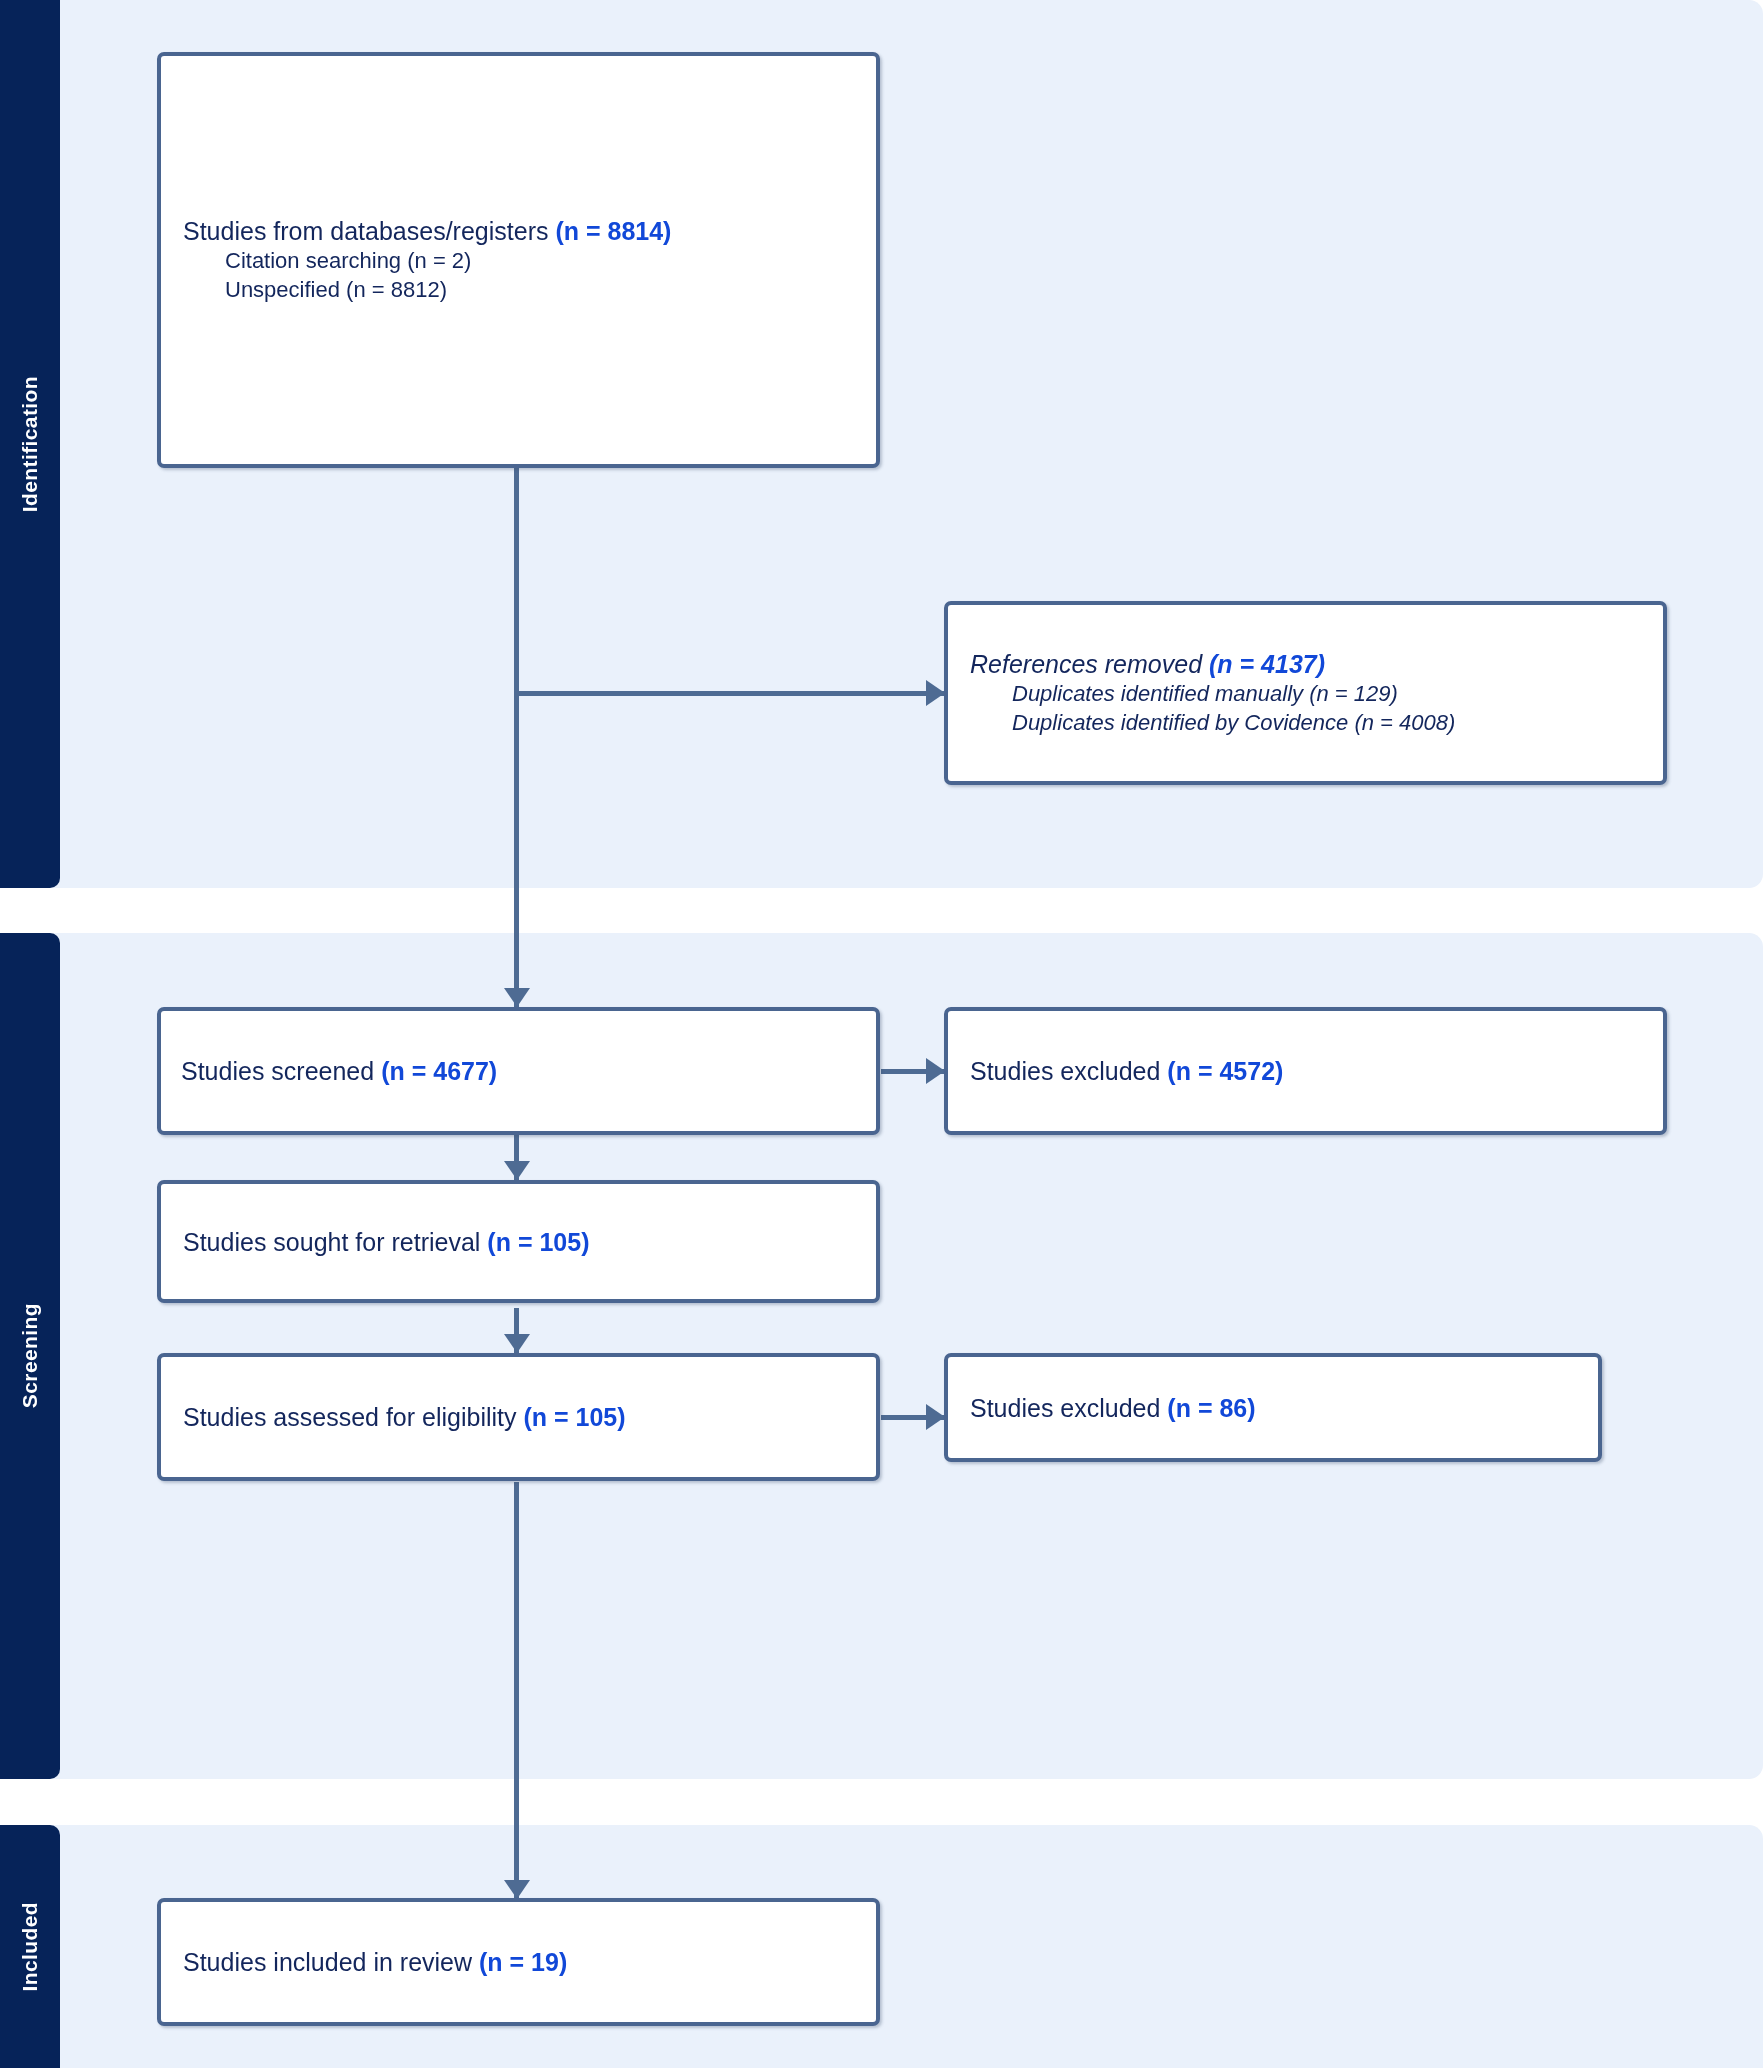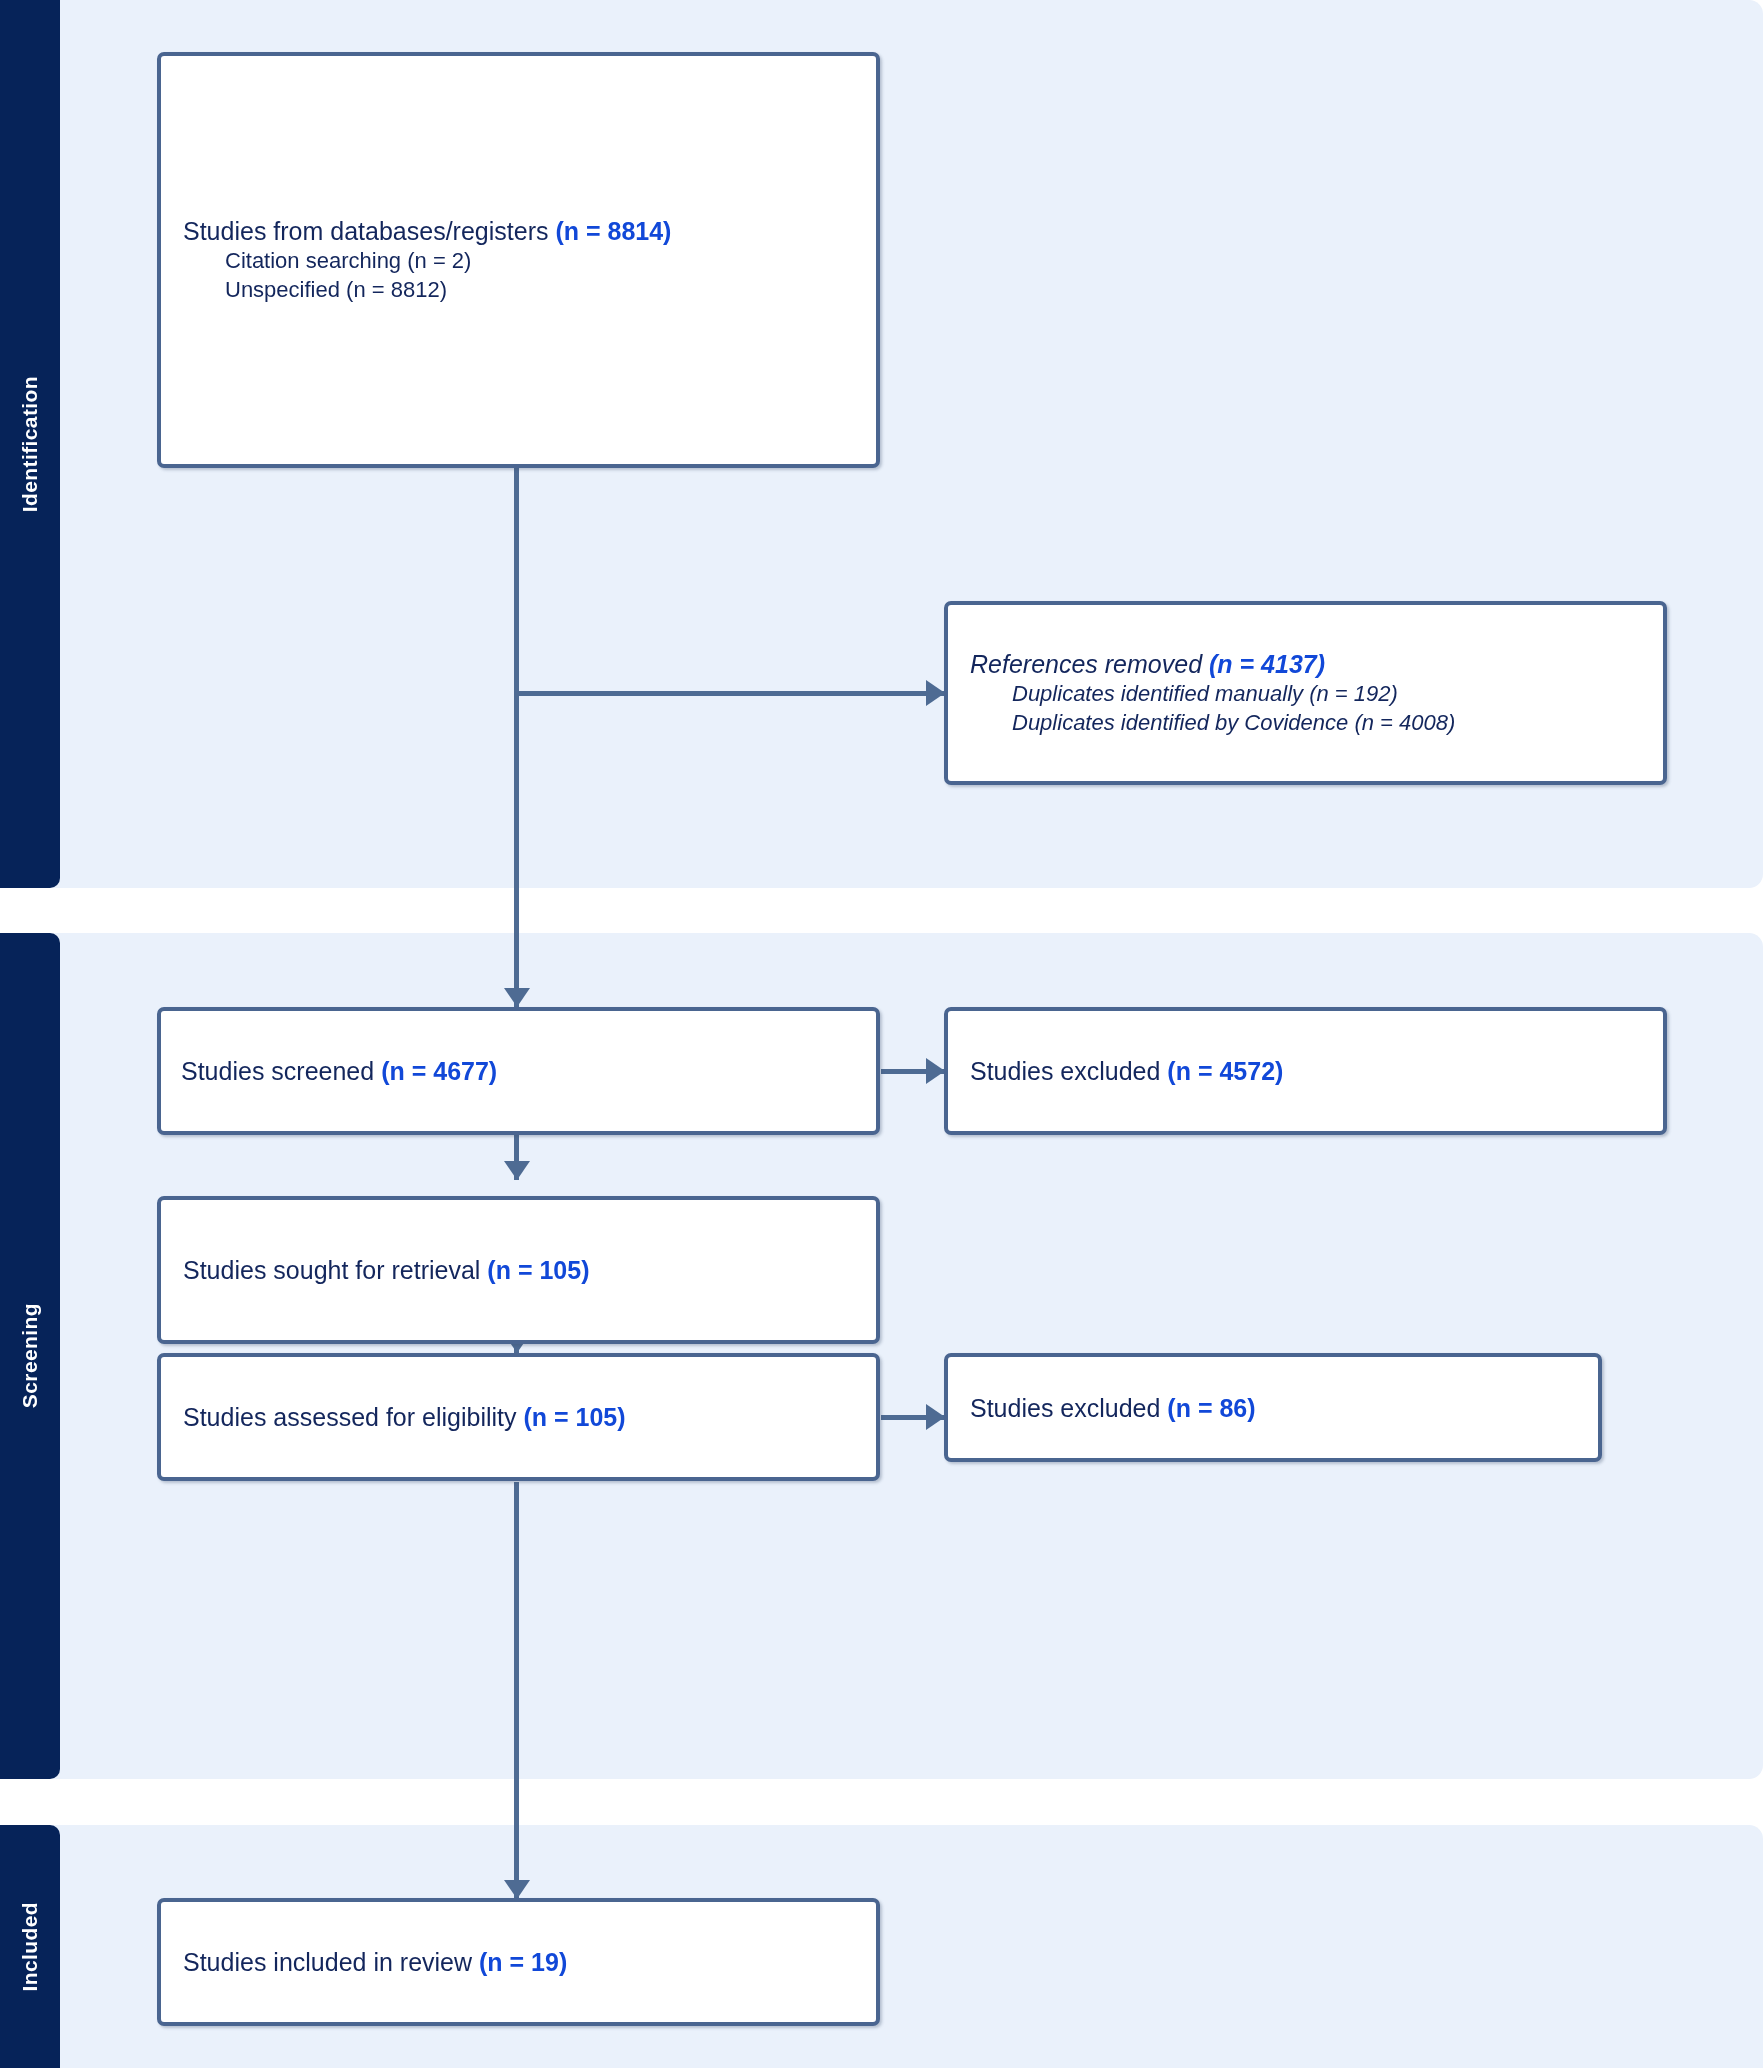"Duplicates identified manually (n =" div.sub { text: 192 -> 129 }
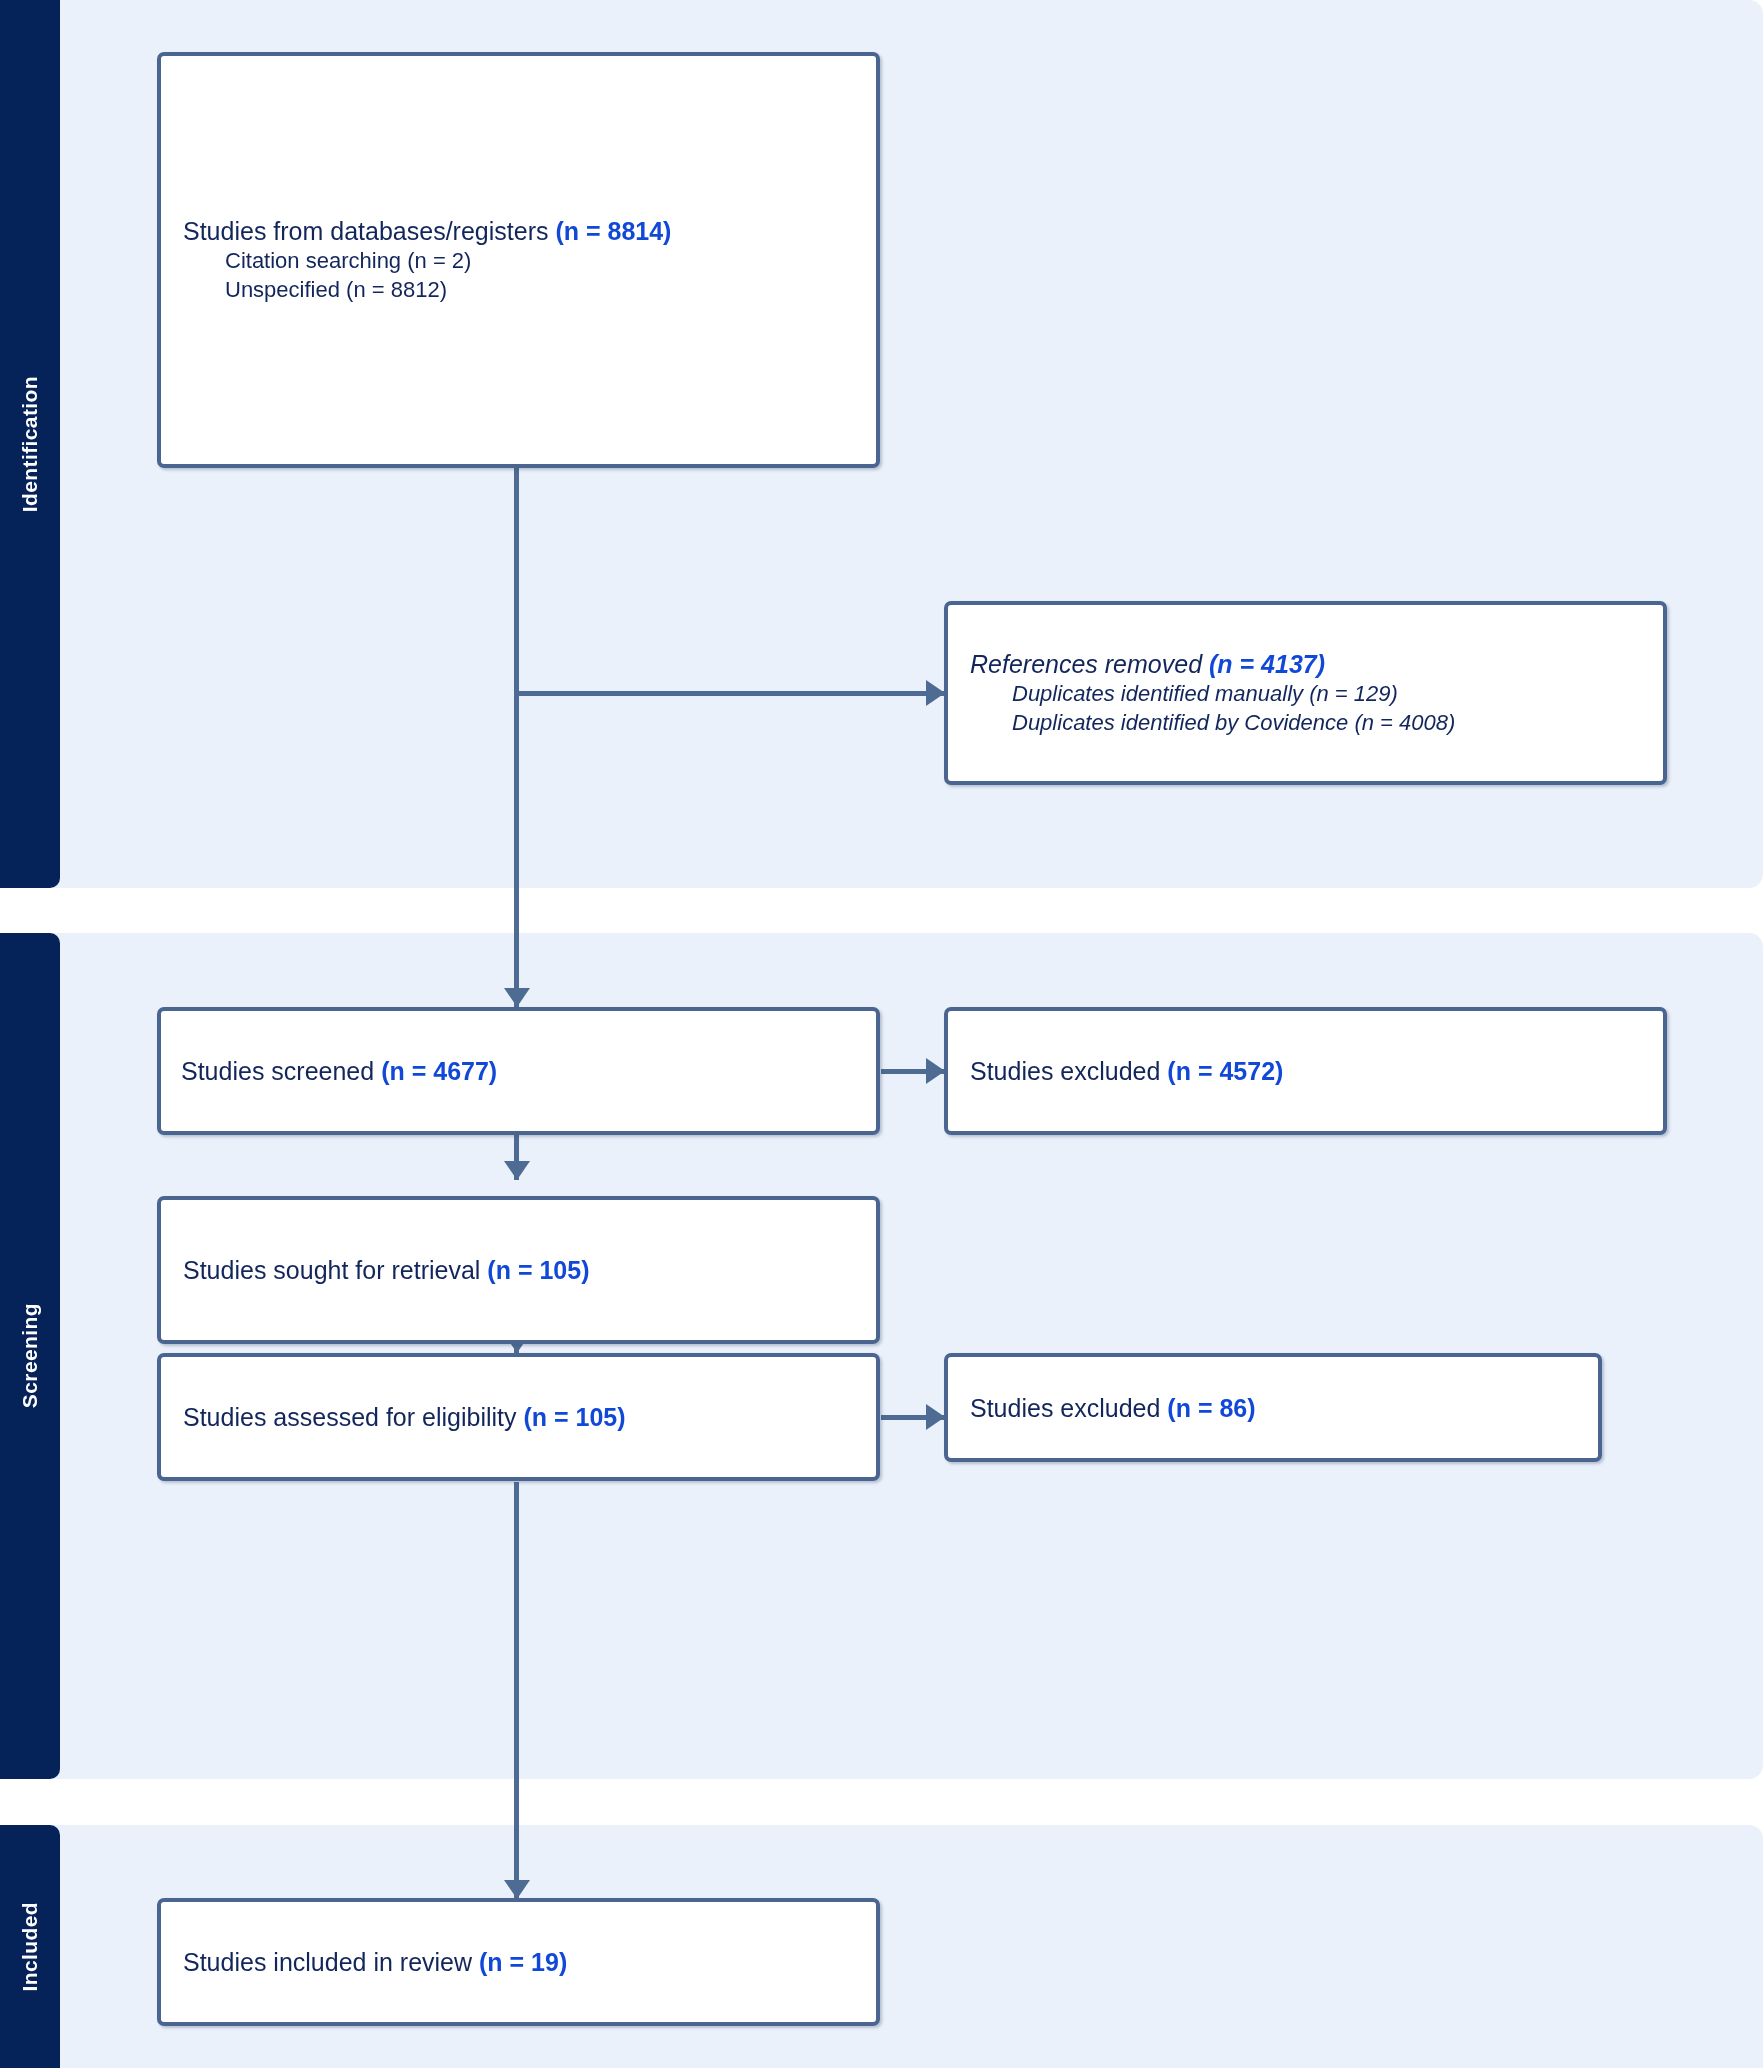"Studies sought for retrieval (n" #box-retrieval { height: 148px -> 123px; margin-top: 16px -> none }
